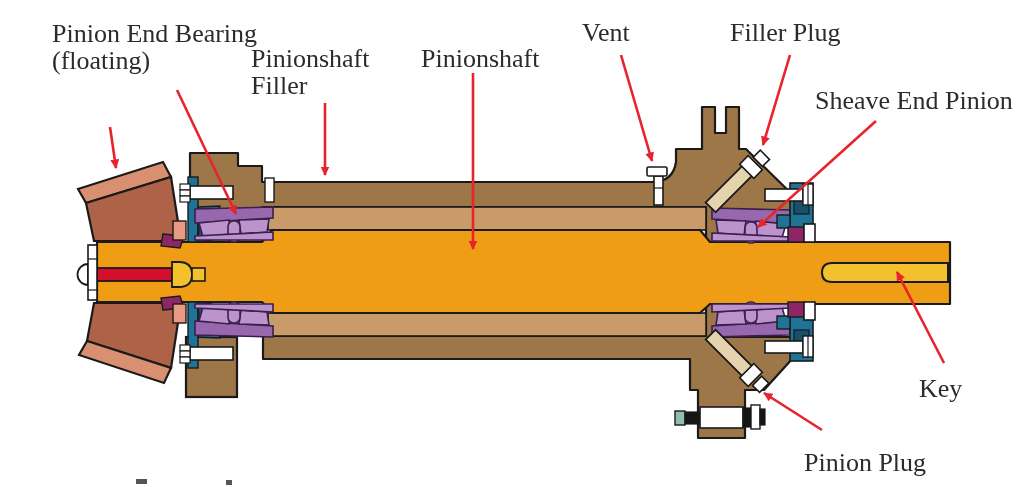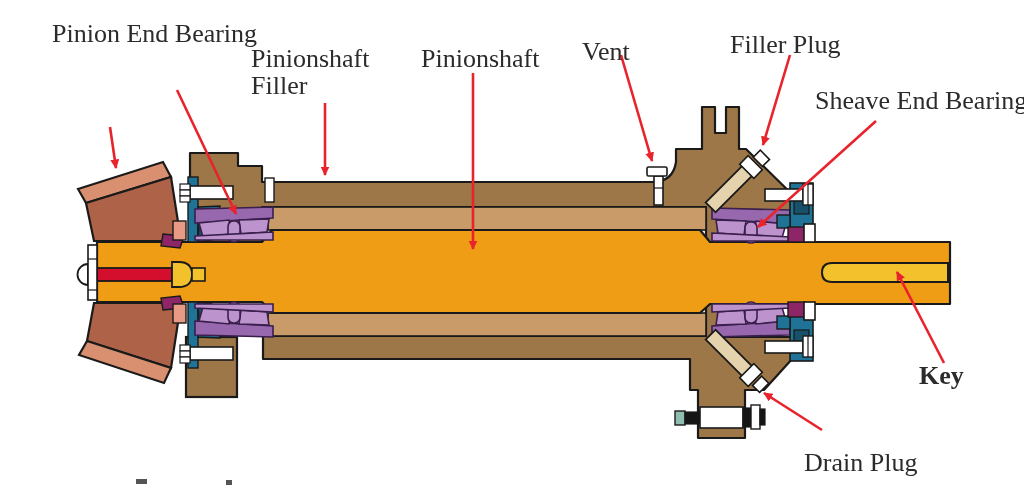"Vent" div.label { margin-top: 19px -> none }
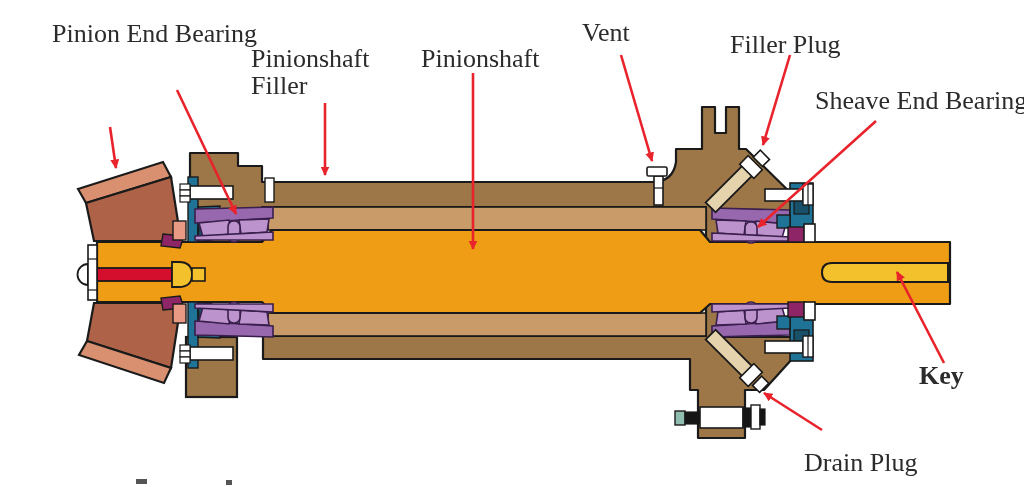"Filler Plug" div.label { margin-top: 12px -> none }
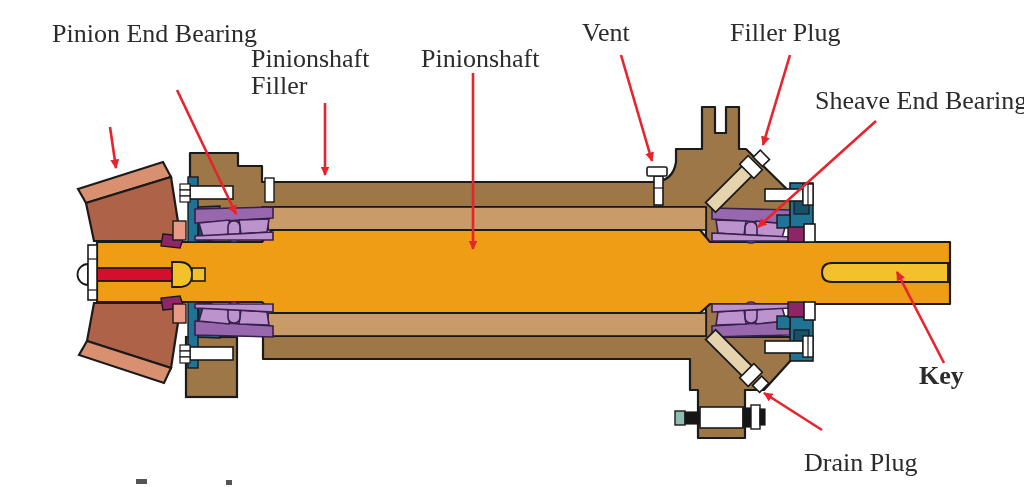"(floating)" div { html: none -> <div>(floating)</div> }
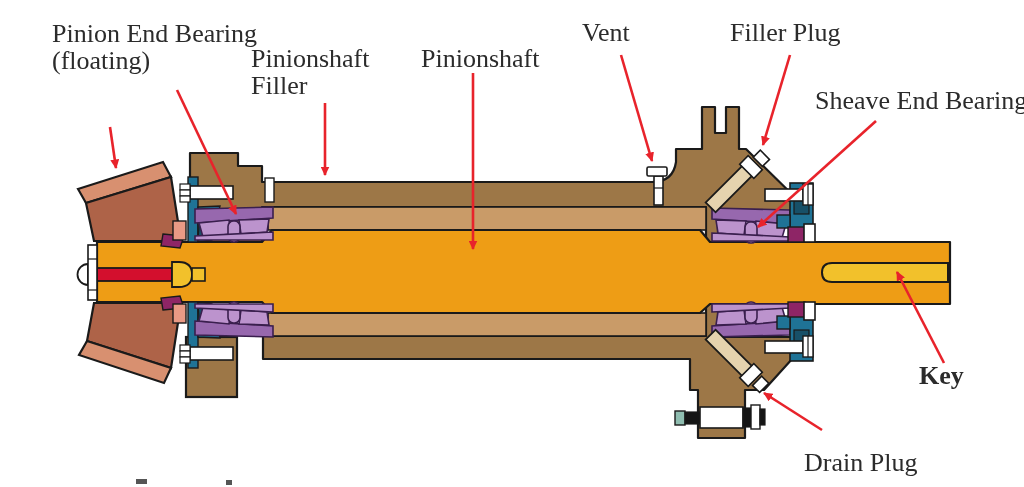"Sheave End Bearing" div { text: Bearing -> Pinion }
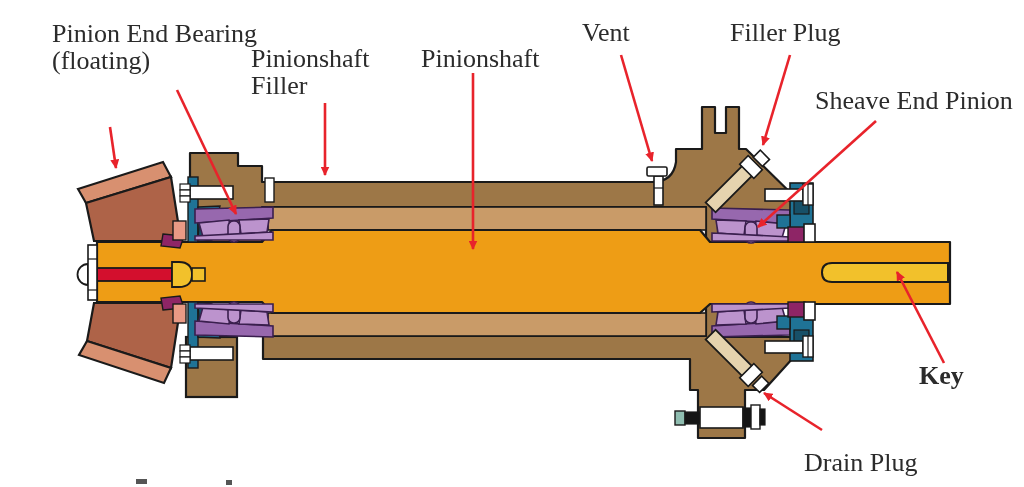"Key" div.label { font-weight: bold -> none; top: 362px -> 375px }
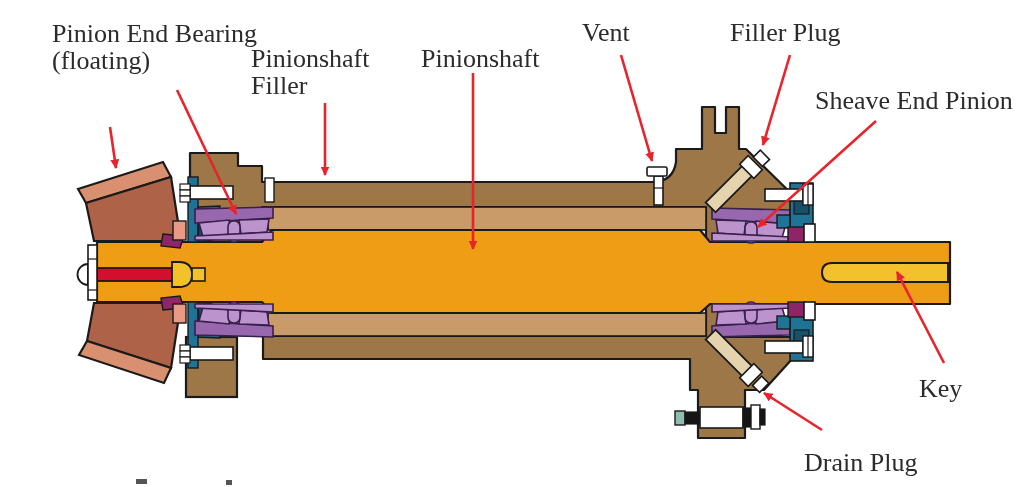"Drain Plug" div { text: Drain -> Pinion }
